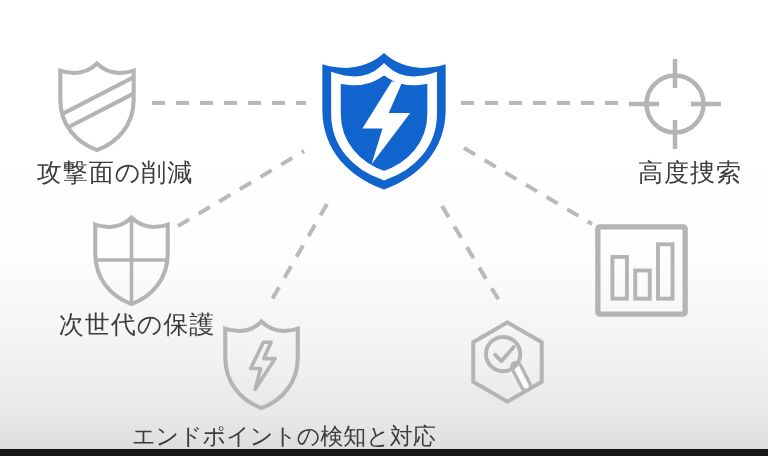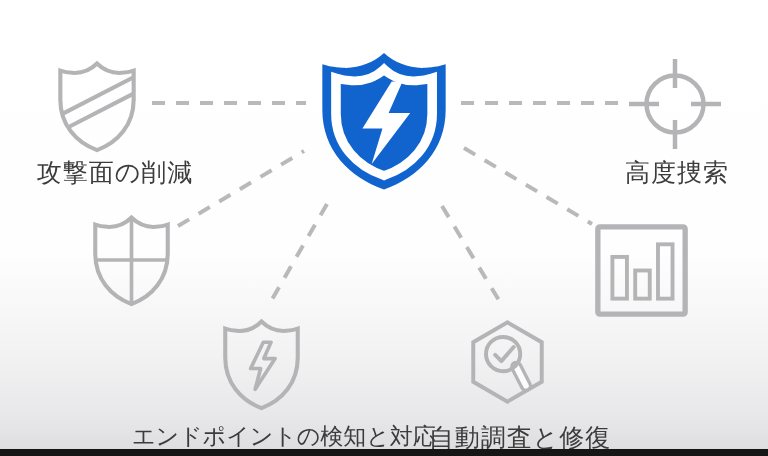"高度捜索" div.node-label { left: 607px -> 620px }
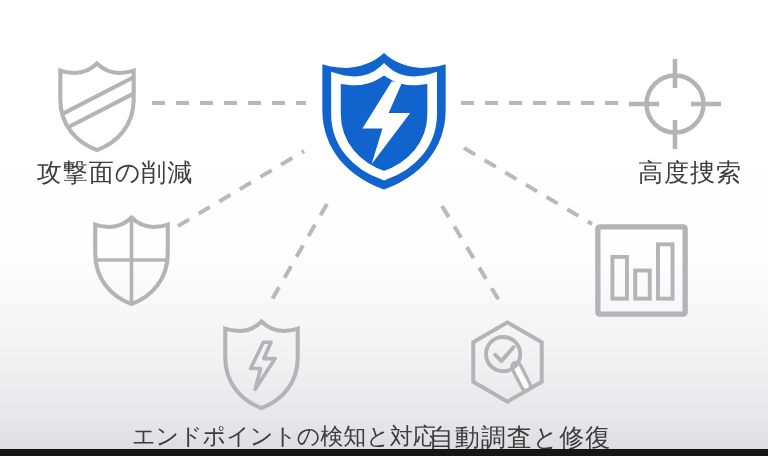"次世代の保護" div.node-label { html: none -> <div>次世代の保護</div> }
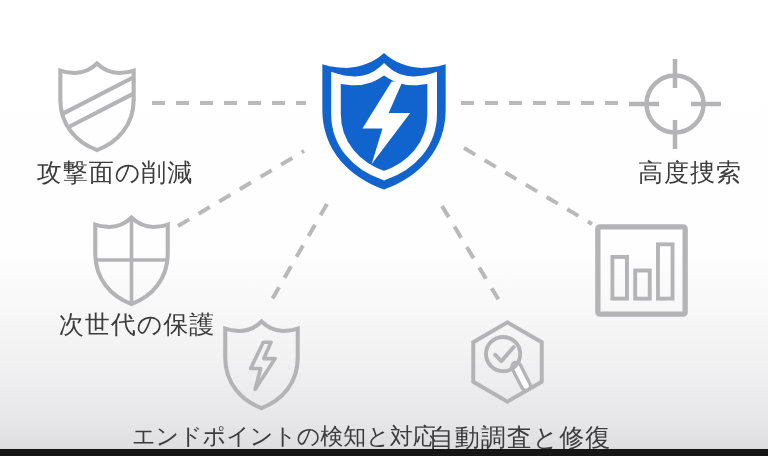"自動調査と修復" div.node-label { html: <div>自動調査と修復</div> -> none }
